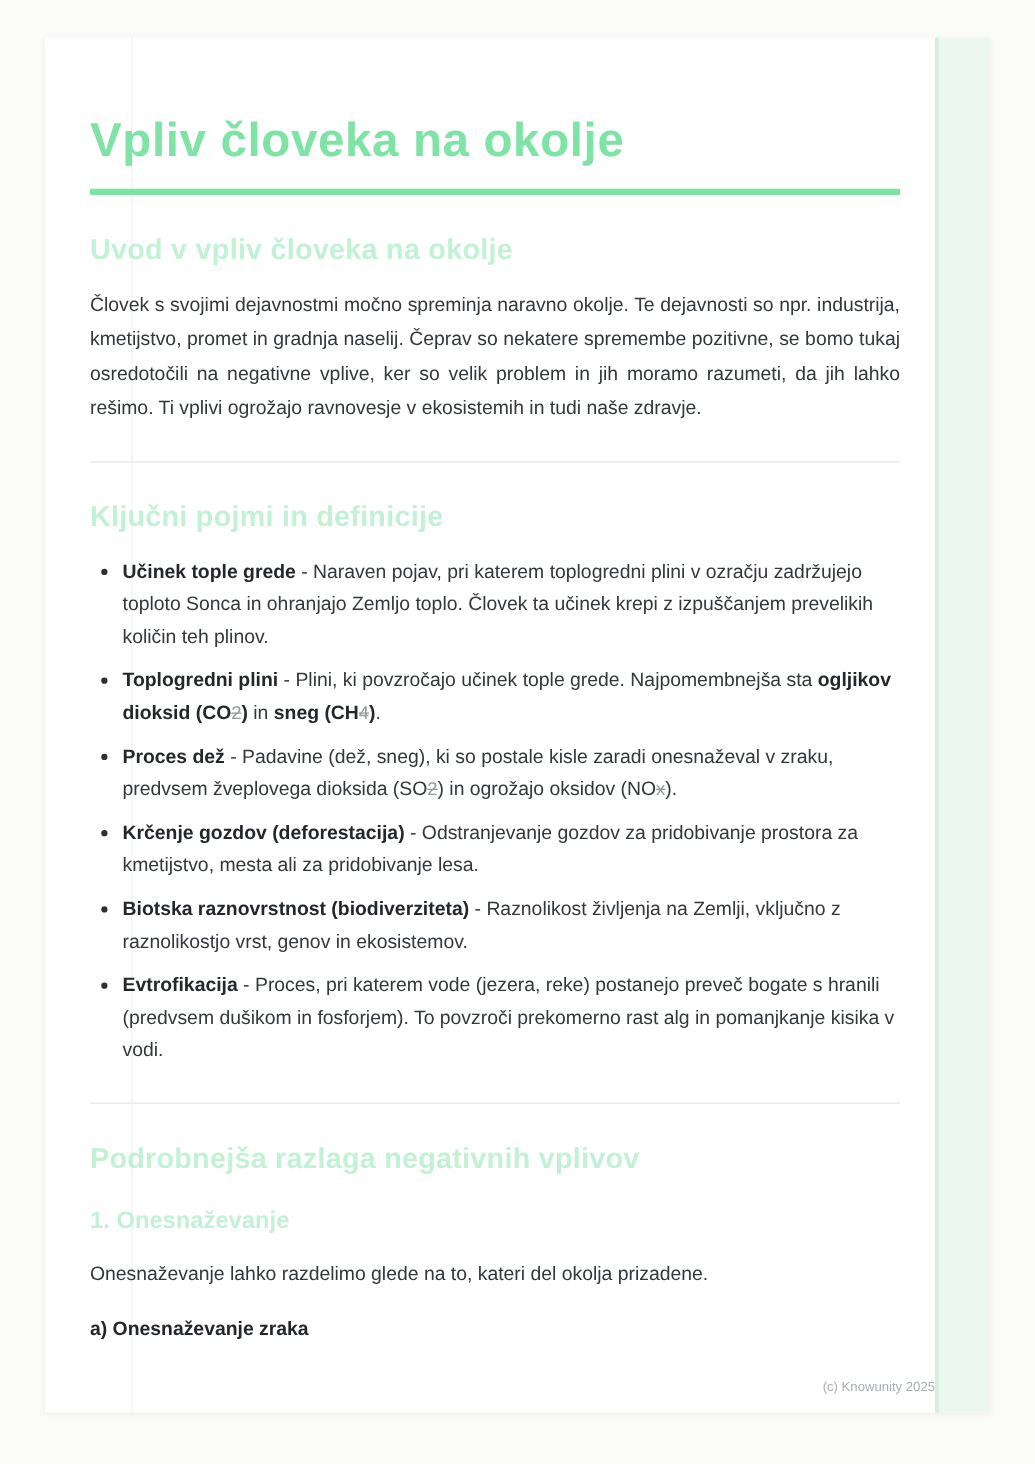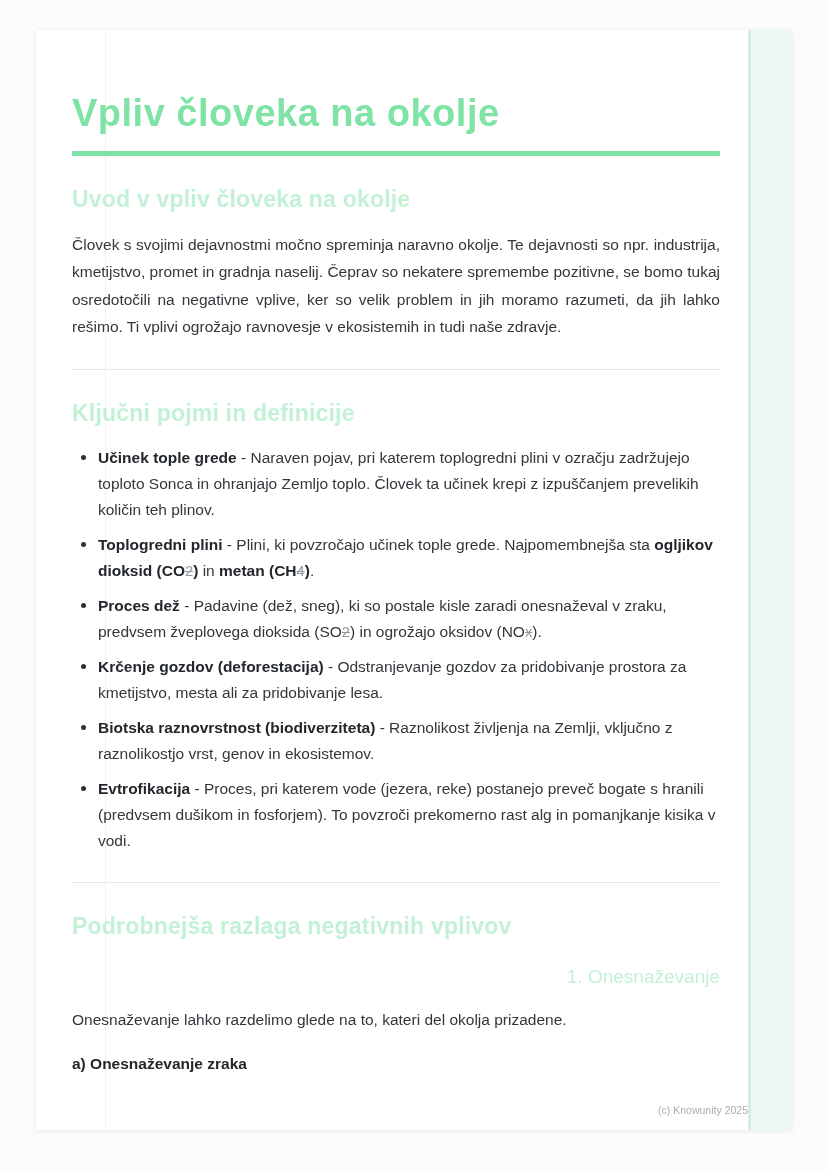"metan (CH" span.b { text: metan -> sneg }
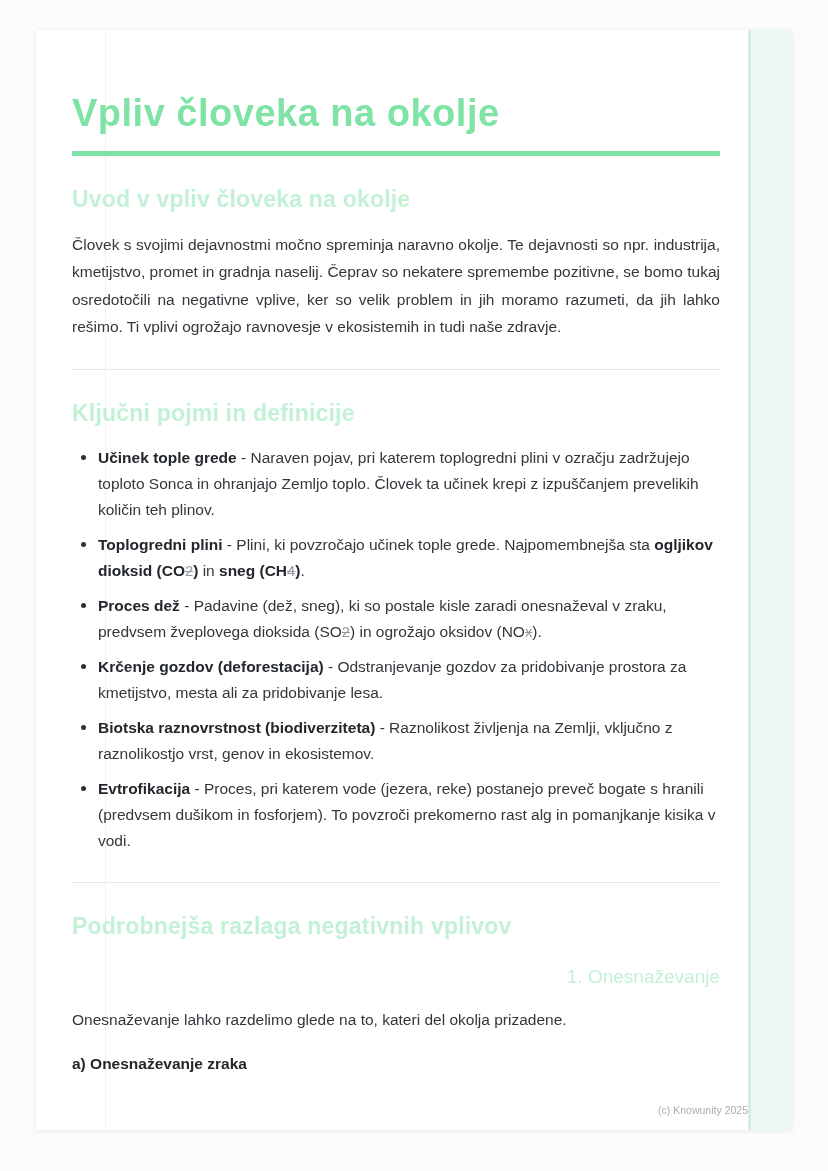"1. Onesnaževanje" h3 { font-weight: 400 -> 700; text-align: right -> none }
